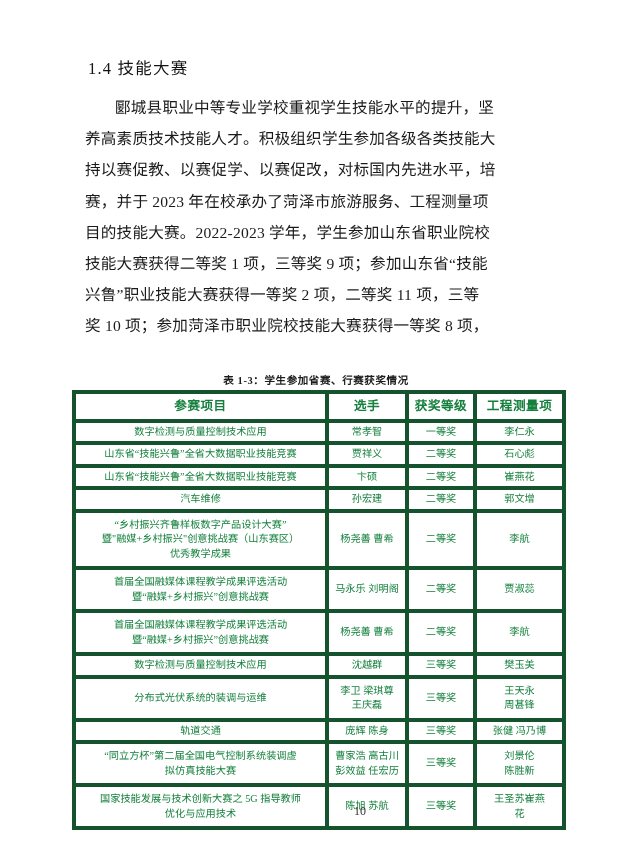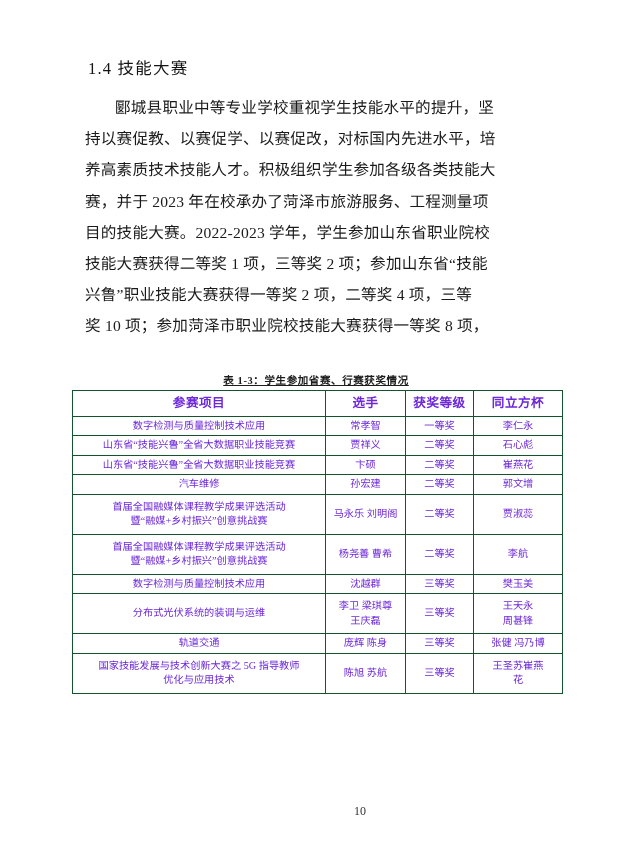"持以赛促教、以赛促学、以赛促改，对标国内先进水平，培" div.body-line { order: before "养高素质技术技能人才。积极组织学生参加各级各类技能大" -> after "养高素质技术技能人才。积极组织学生参加各级各类技能大" }
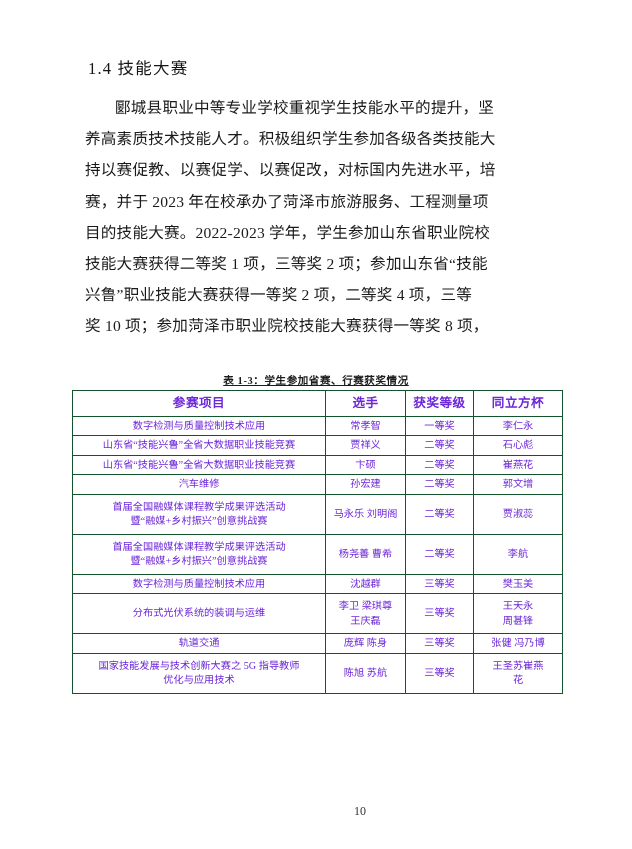"技能大赛获得二等奖 1 项，三等奖 2 项；参加山东省“技能" div.body-line { text: 2 -> 9 }
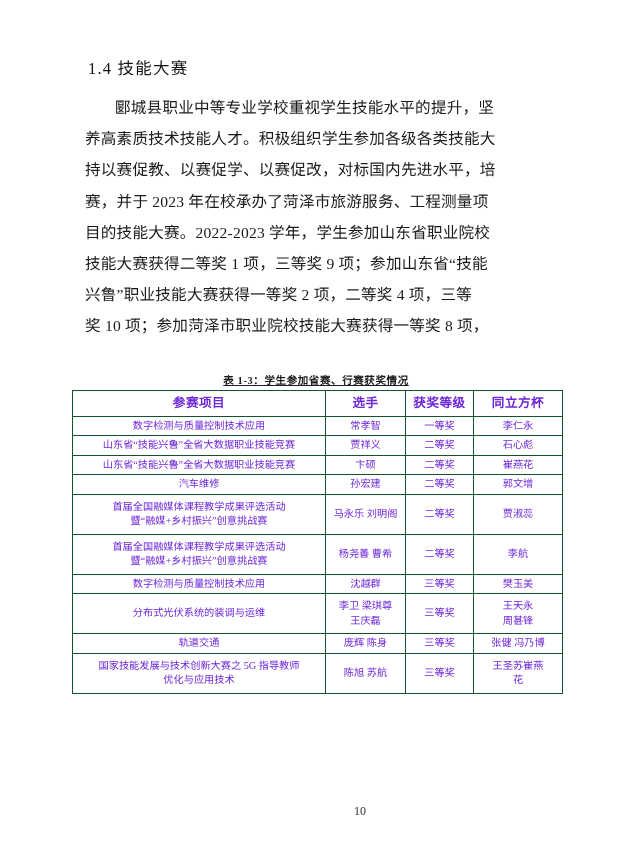"兴鲁”职业技能大赛获得一等奖 2 项，二等奖 4 项，三等" div.body-line { text: 4 -> 11 }
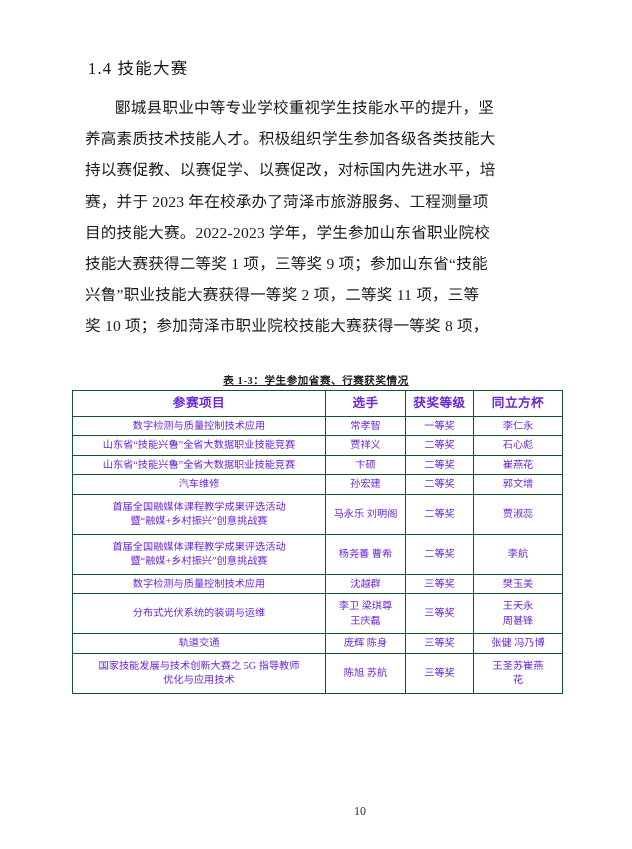"表 1-3：学生参加省赛、行赛获奖情况" .table-caption { text-decoration: underline -> none }
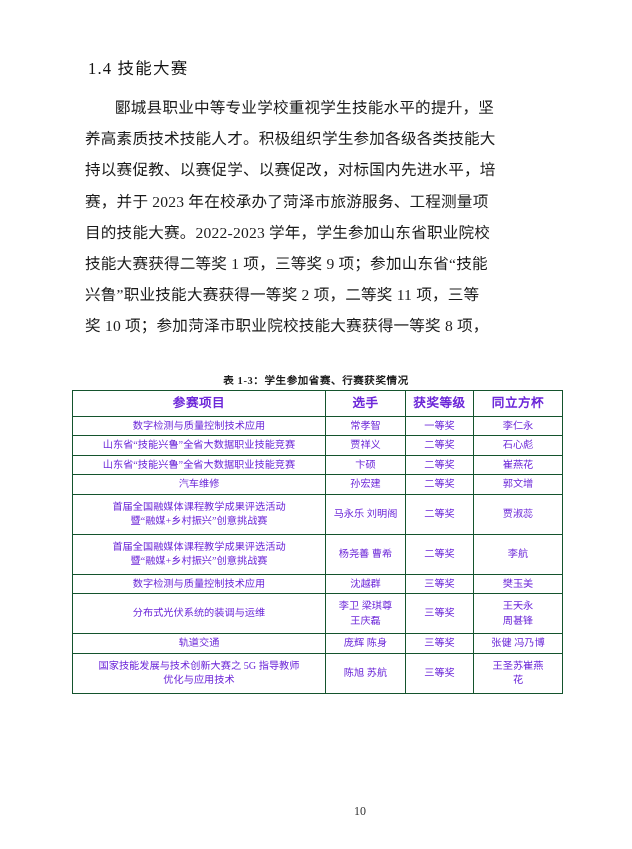"参赛项目" .award-table td, .award-table th { border: 1px solid #14532d -> 4px solid #14532d; color: #6d28d9 -> #15803d }
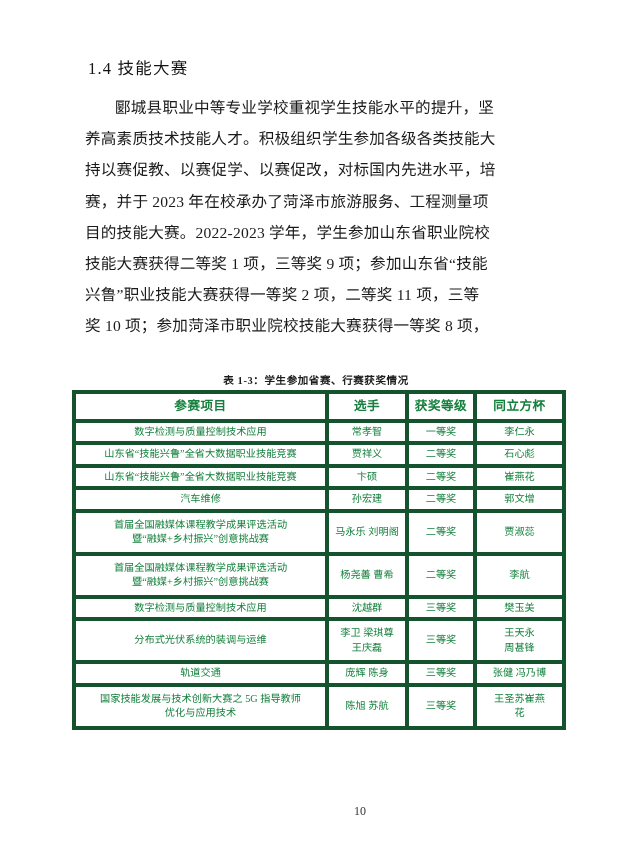"同立方杯" th { text: 同立方杯 -> 工程测量项 }
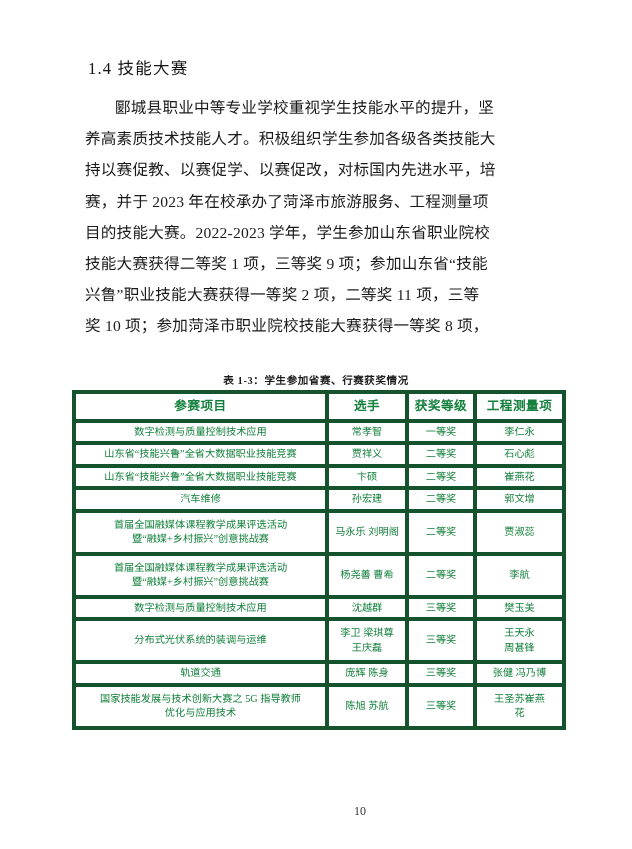"“乡村振兴齐鲁样板数字产品设计大赛”" tr.tall-row { html: none -> <tr> <td> <span>“乡村振兴齐鲁样板数字产品设计大赛”</span> <span>暨"融媒+乡村振兴"创意挑战赛（山东赛区）</span> <span>优秀教学成果</span> </td> <td> <span>杨尧善 曹希</span> </td> <td> <span>二等奖</span> </td> <td> <span>李航</span> </td> </tr> }
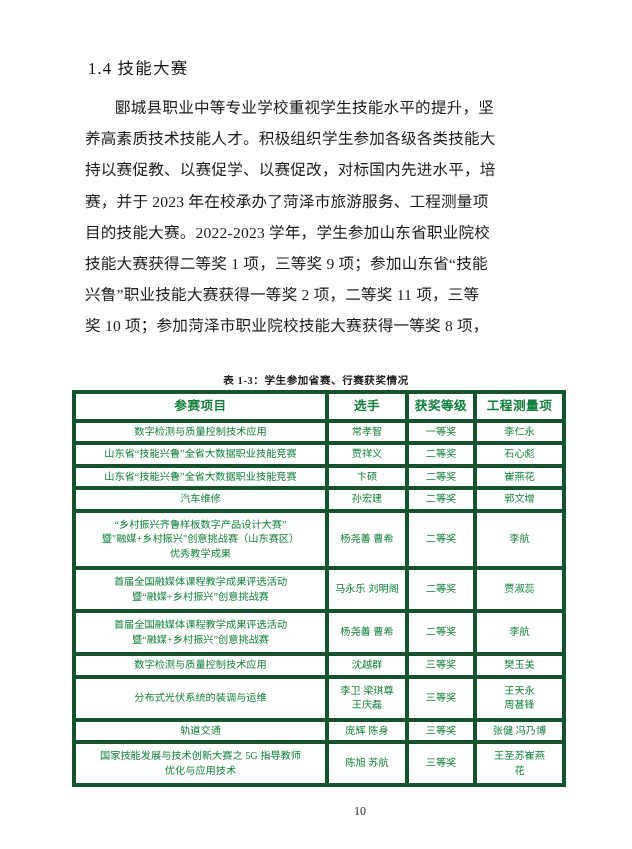"“同立方杯”第二届全国电气控制系统装调虚" tr.tall-row { html: none -> <tr> <td> <span>“同立方杯”第二届全国电气控制系统装调虚</span> <span>拟仿真技能大赛</span> </td> <td> <span>曹家浩 高古川</span> <span>彭效益 任宏历</span> </td> <td> <span>三等奖</span> </td> <td> <span>刘景伦</span> <span>陈胜新</span> </td> </tr> }
